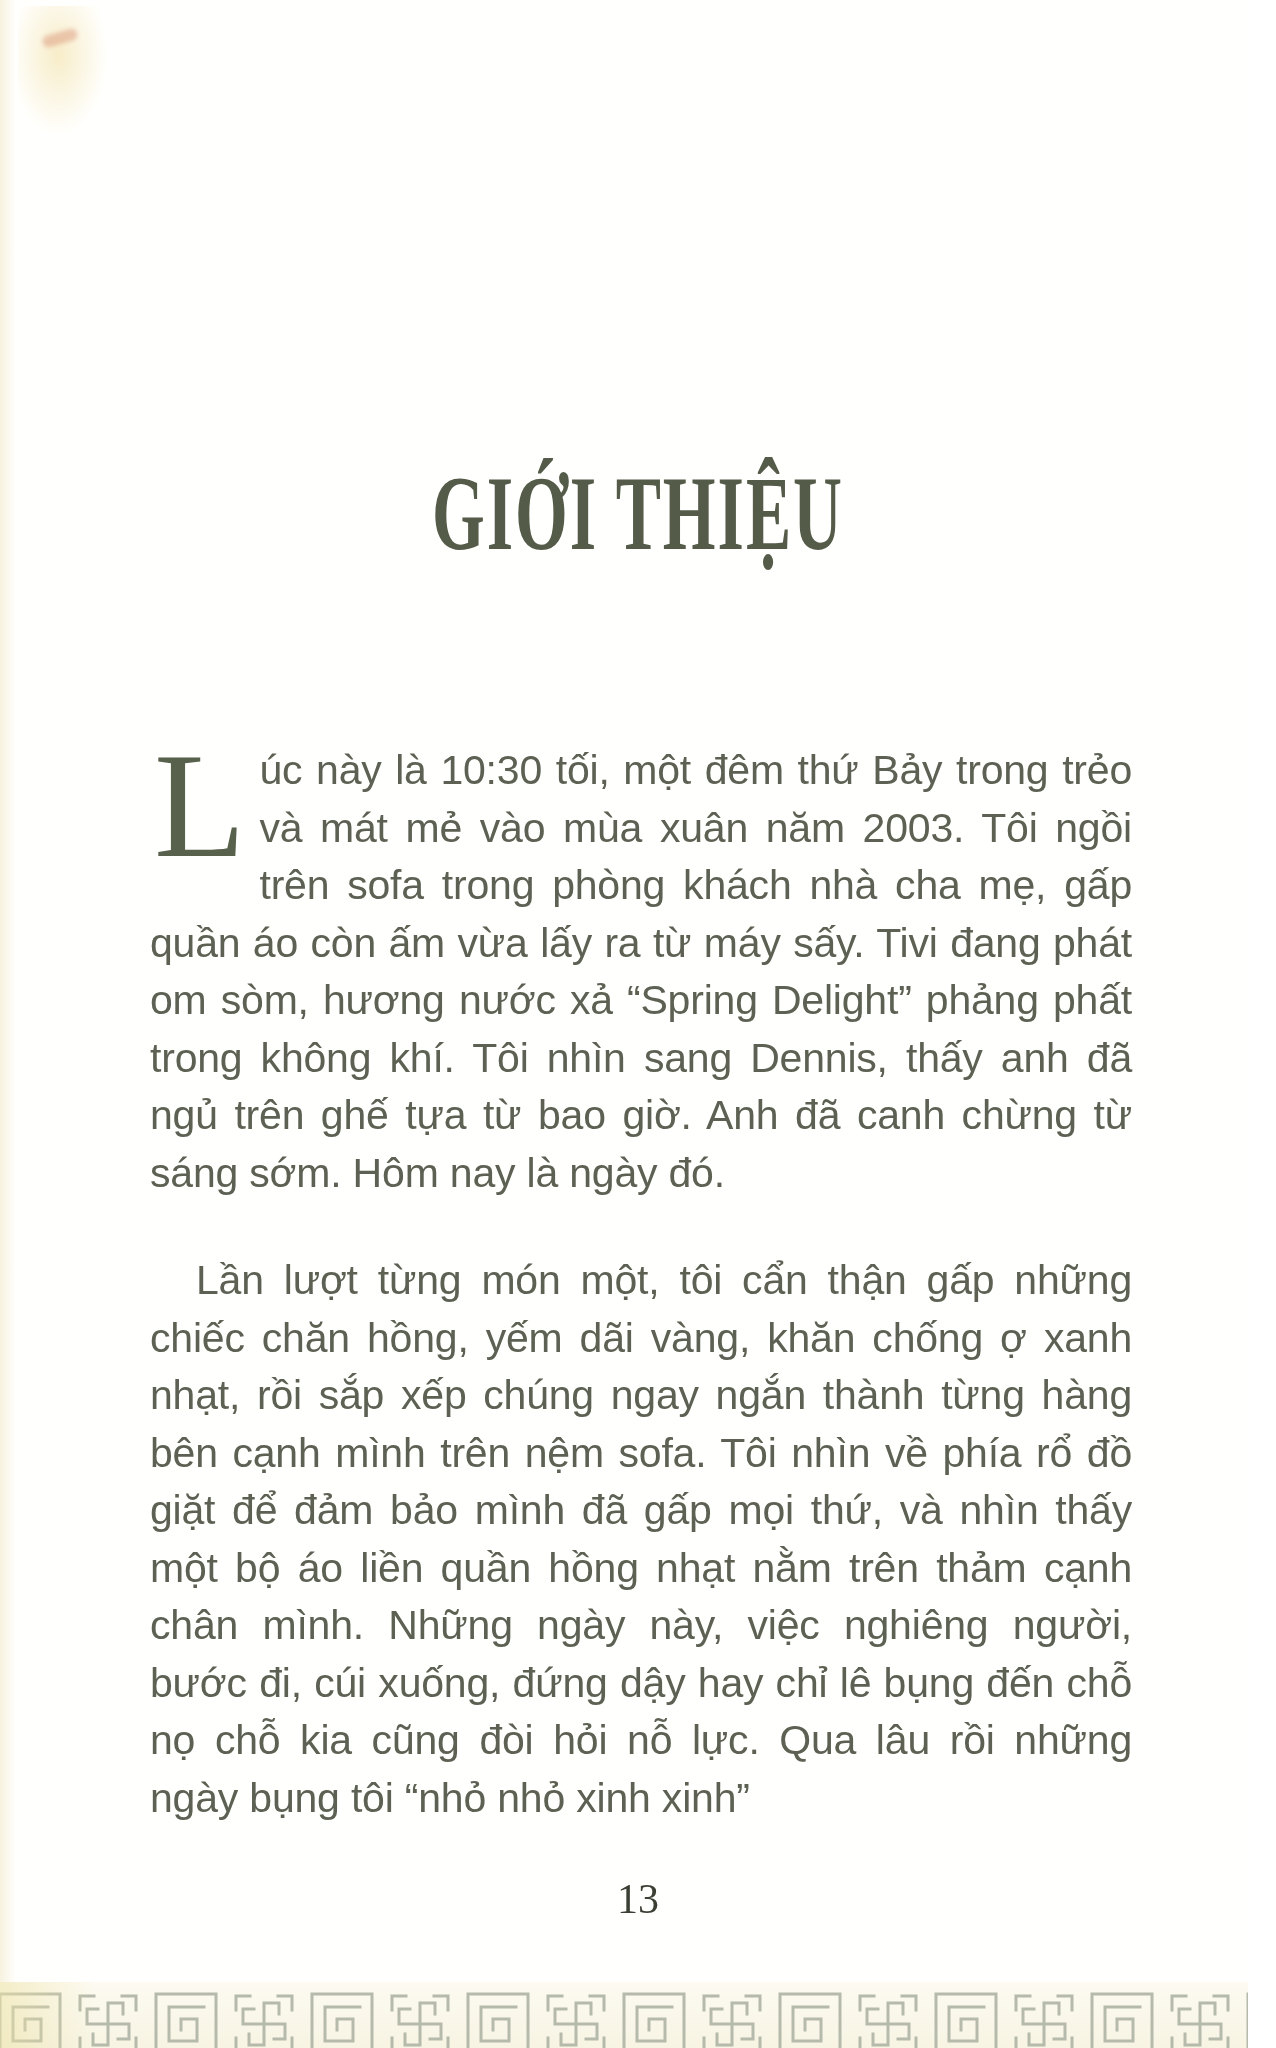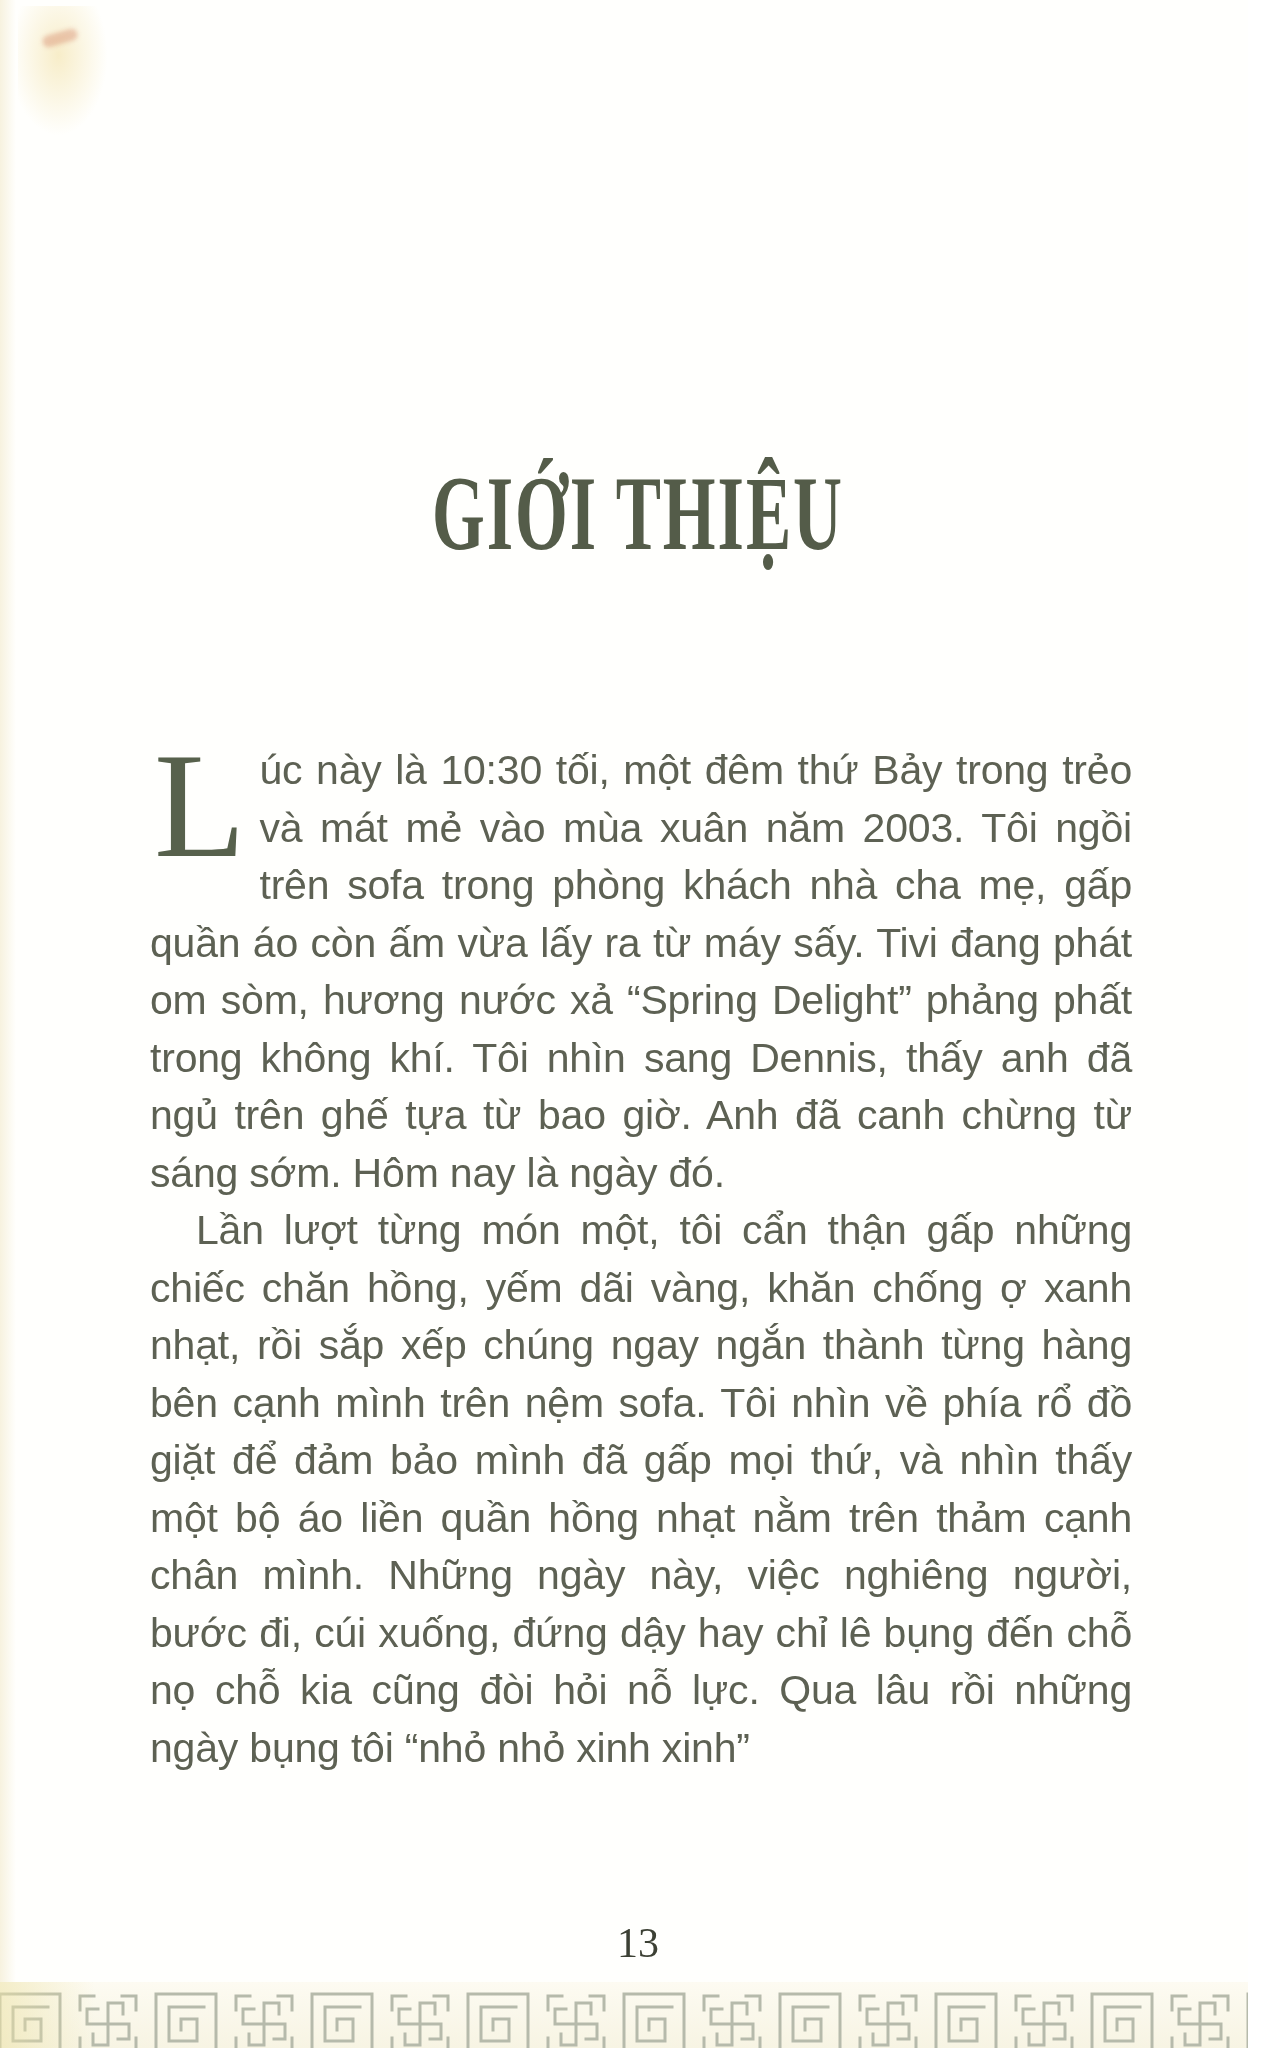"Lần lượt từng món một," .para + .para { margin-top: none -> 50px }
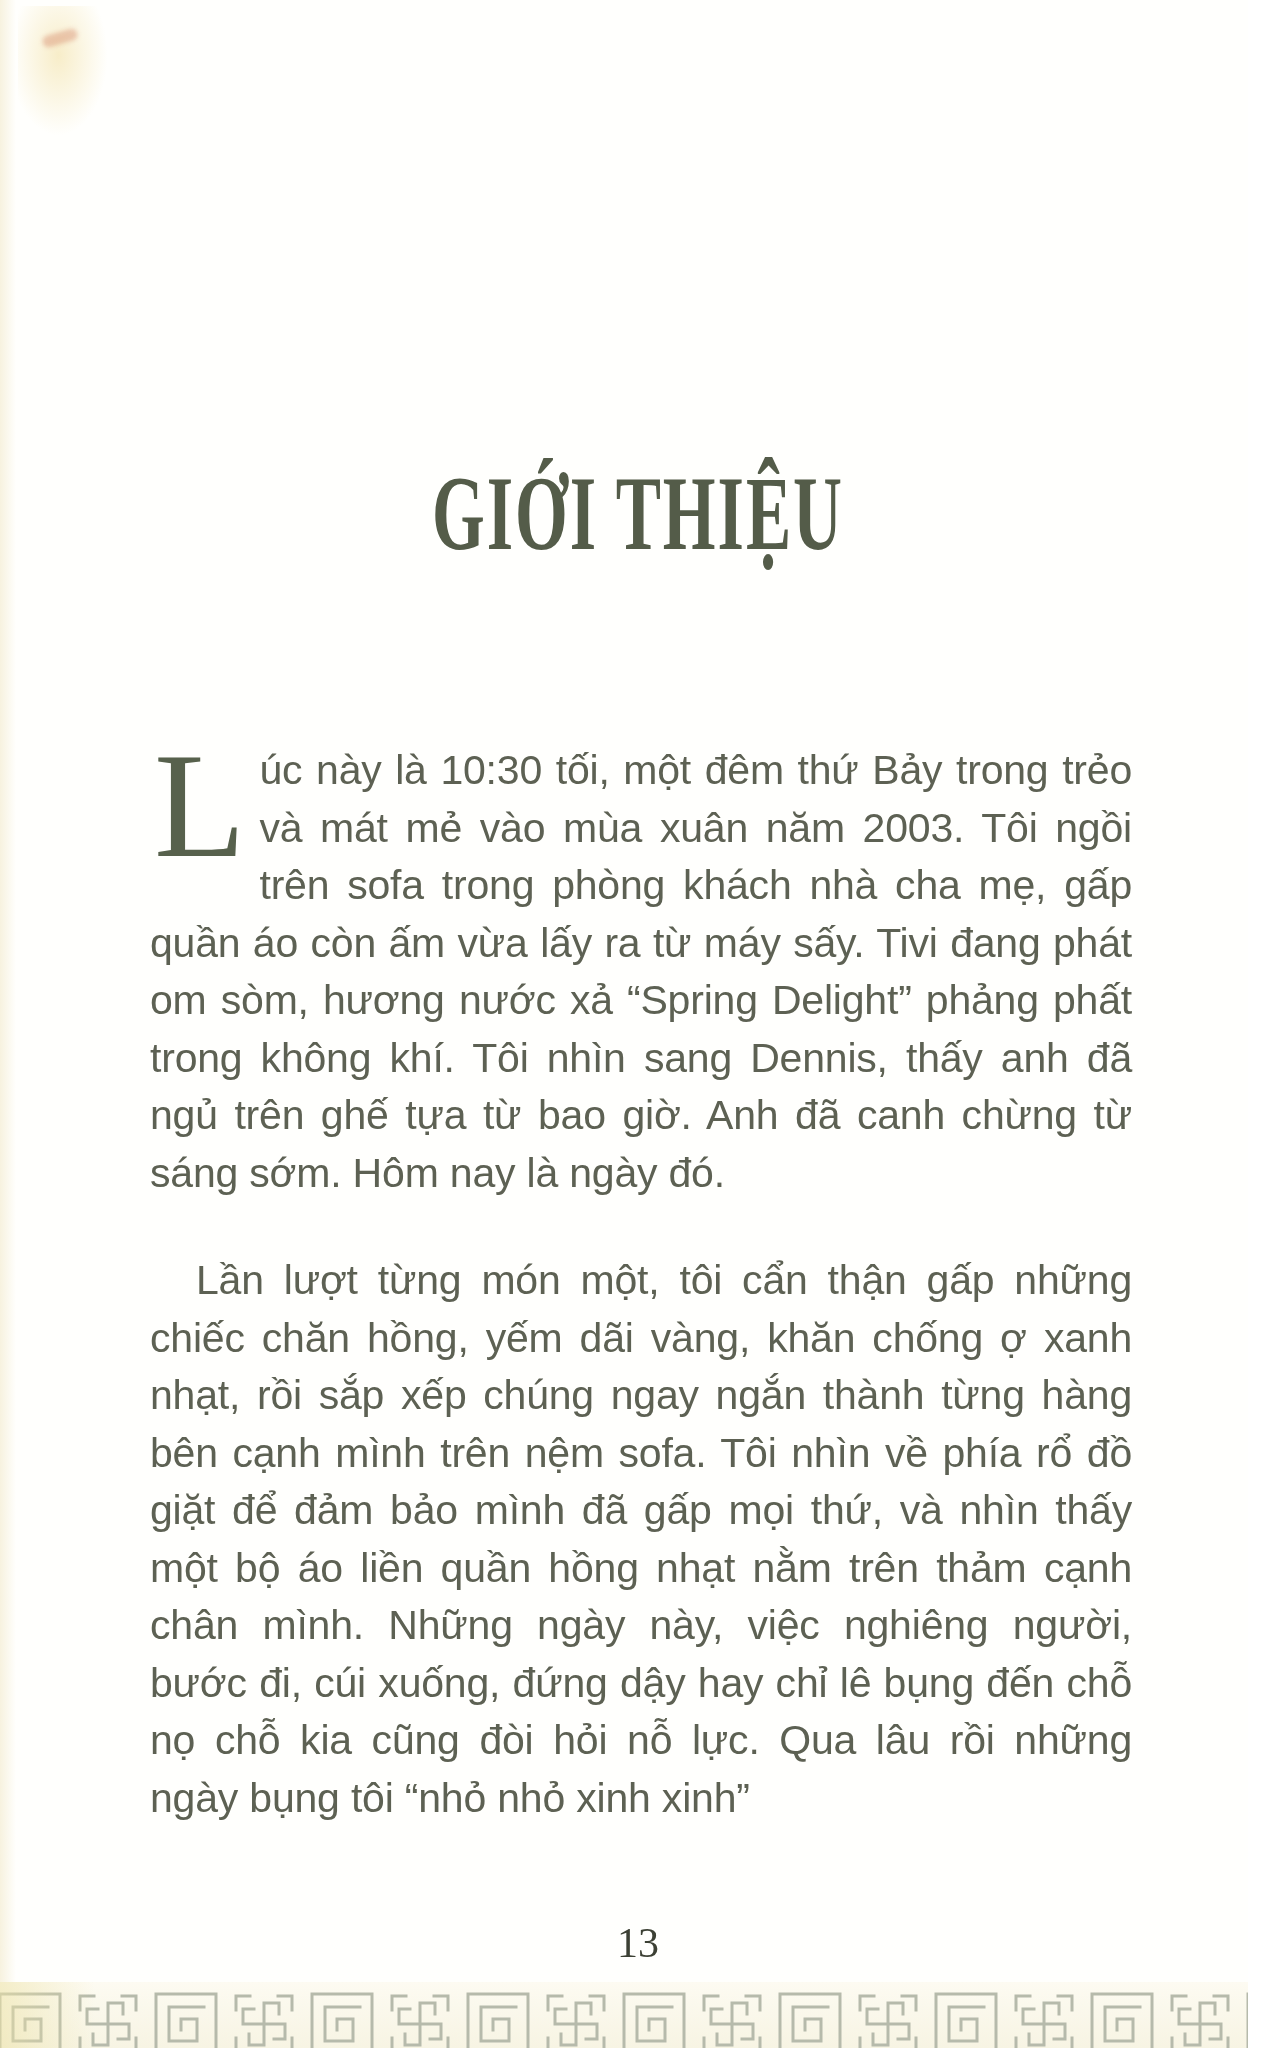"13" .page-number { top: 1920px -> 1876px }
